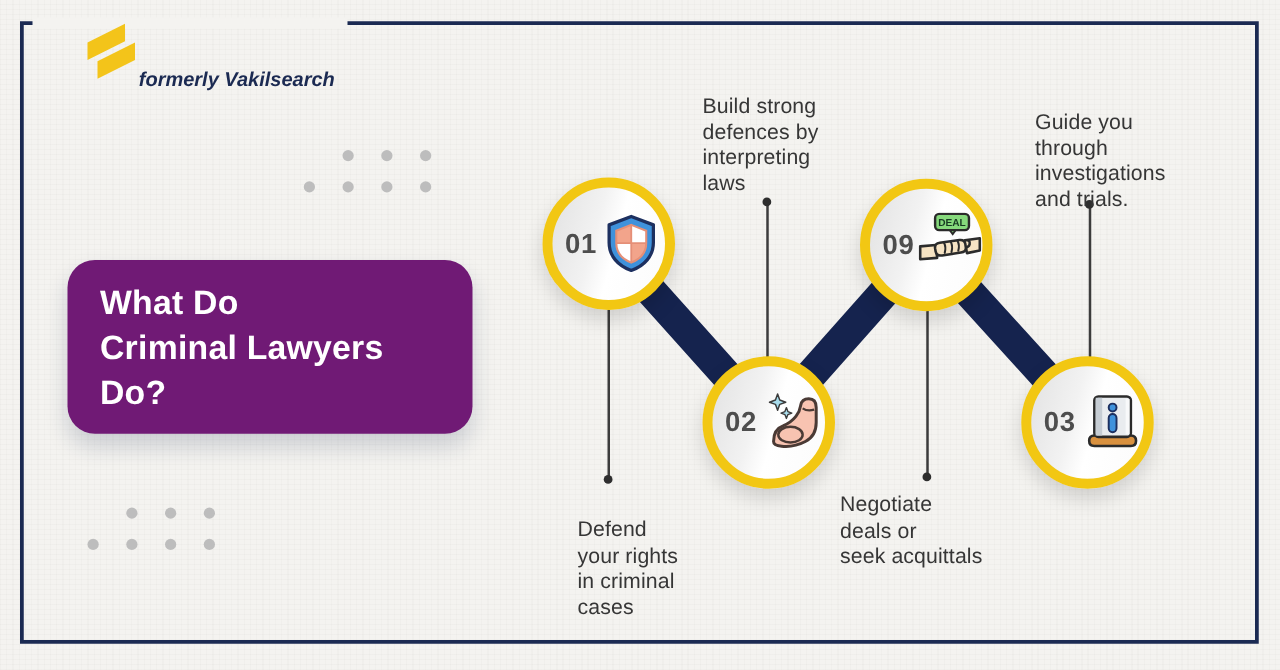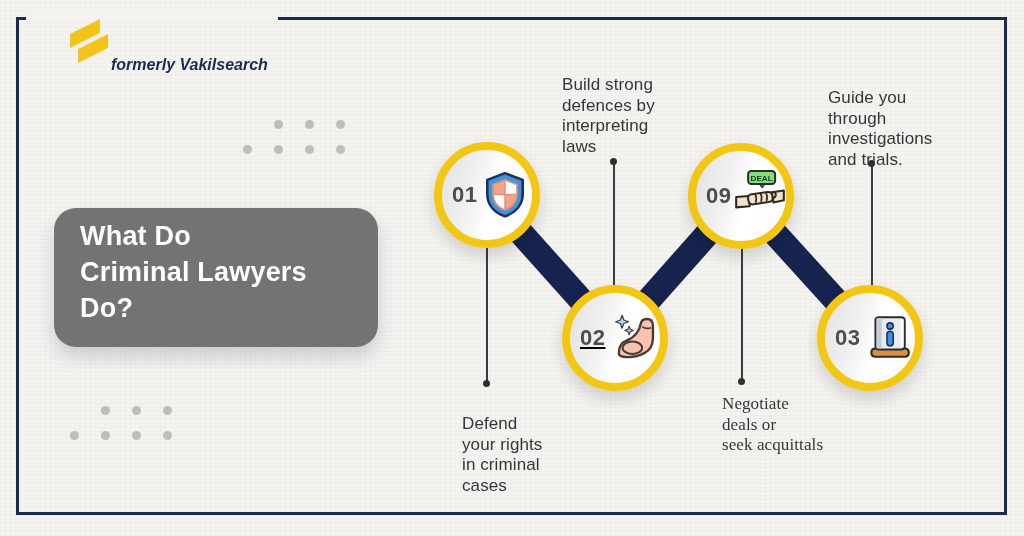"What Do" .title-card { align-items: none -> center; background: #737373 -> #701a75 }
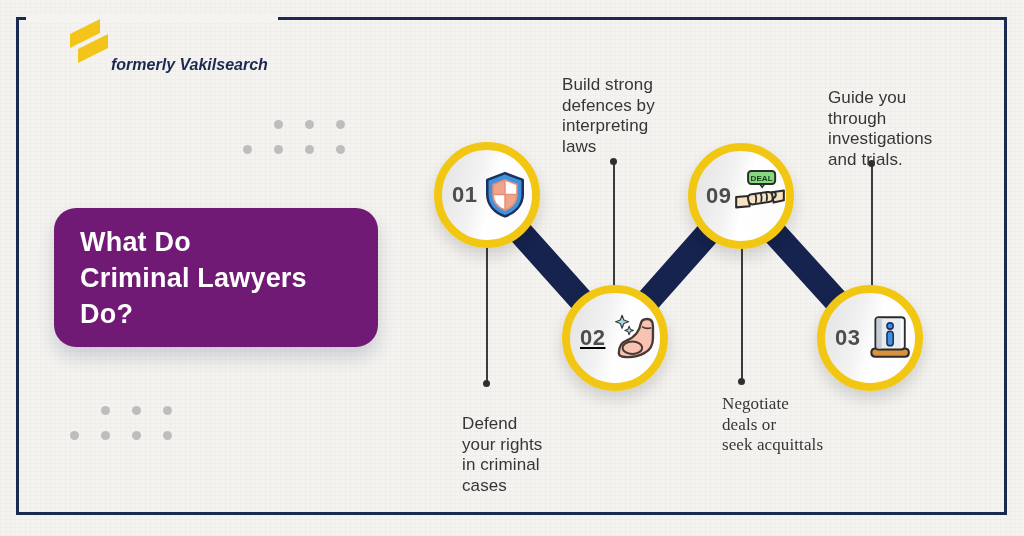"02" div.node { text-decoration: underline -> none }
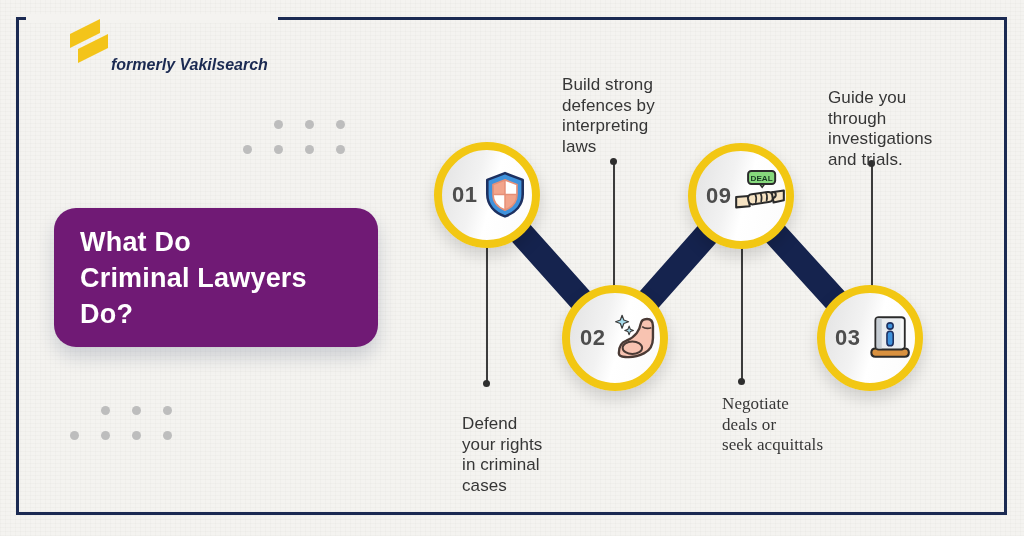"Negotiate" div.step-label { font-family: Liberation Serif, serif -> none; left: 722px -> 672px }
